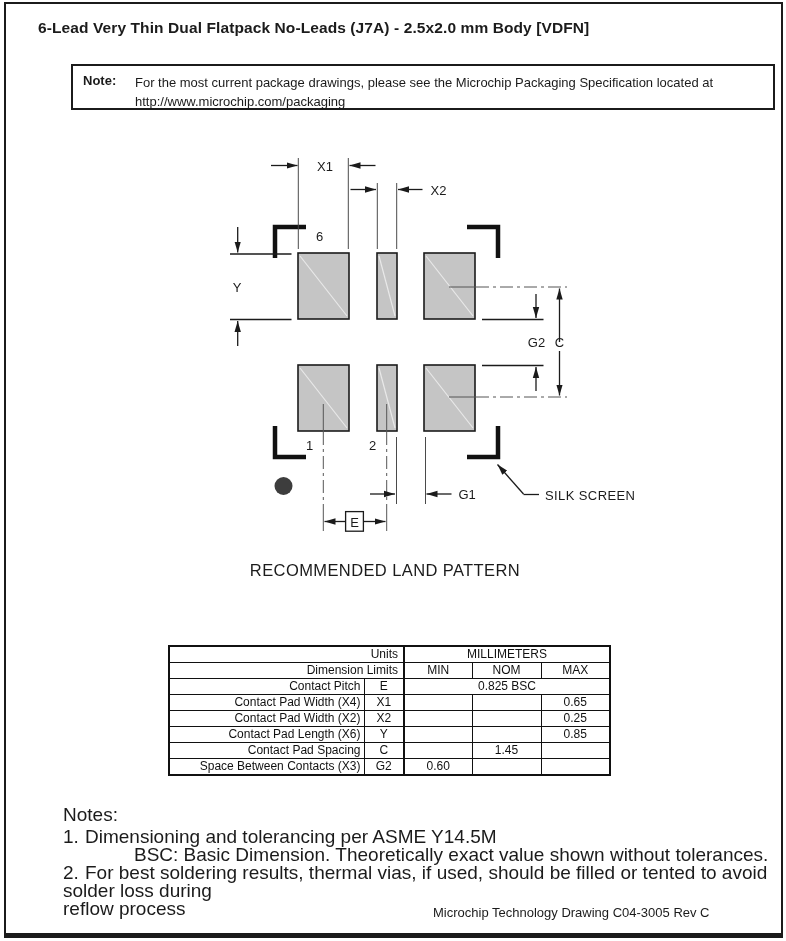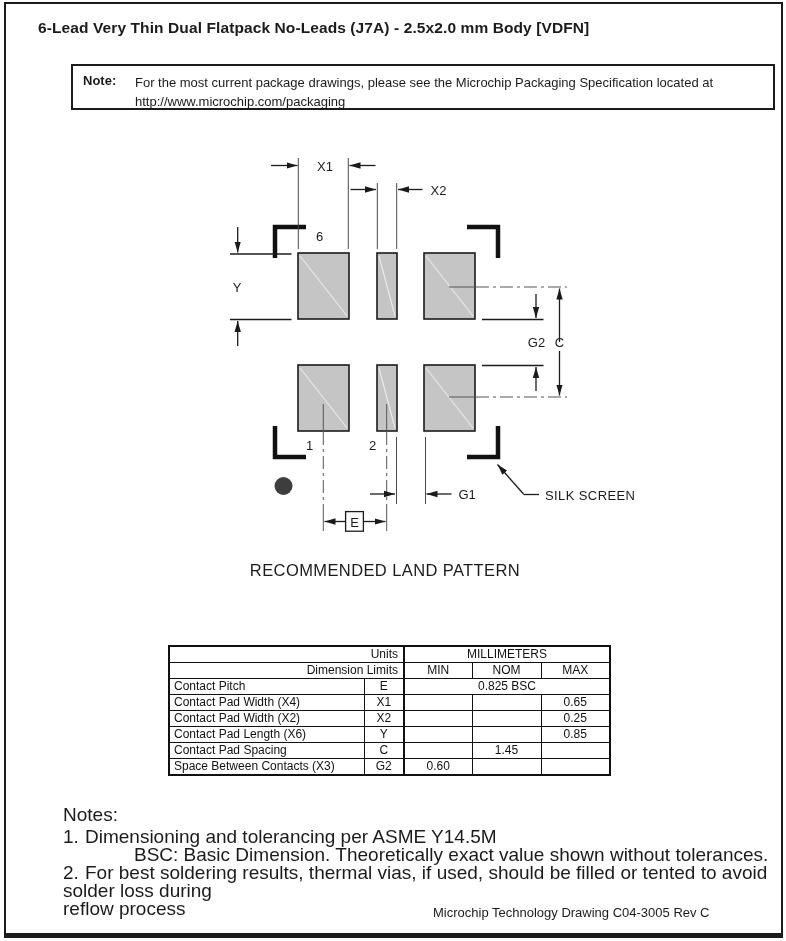"Contact Pitch" .dim-table td.c-name { text-align: left -> right }
